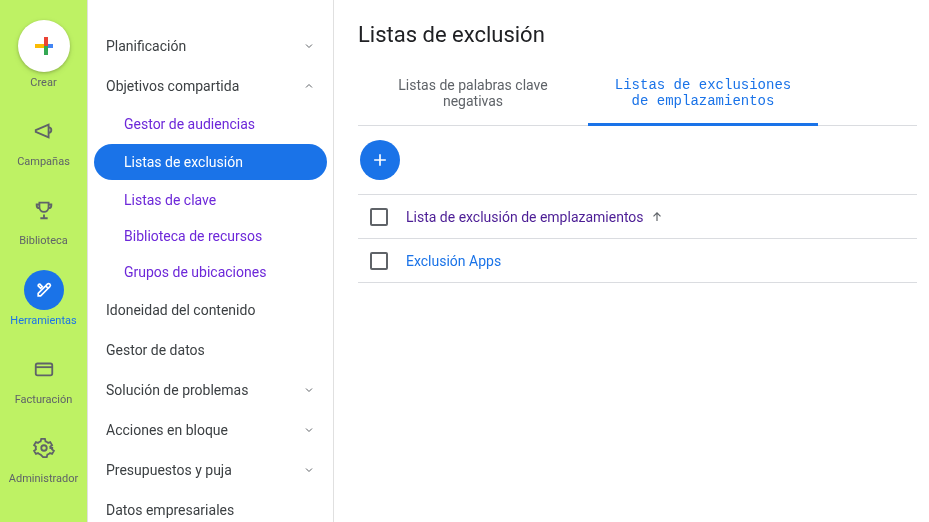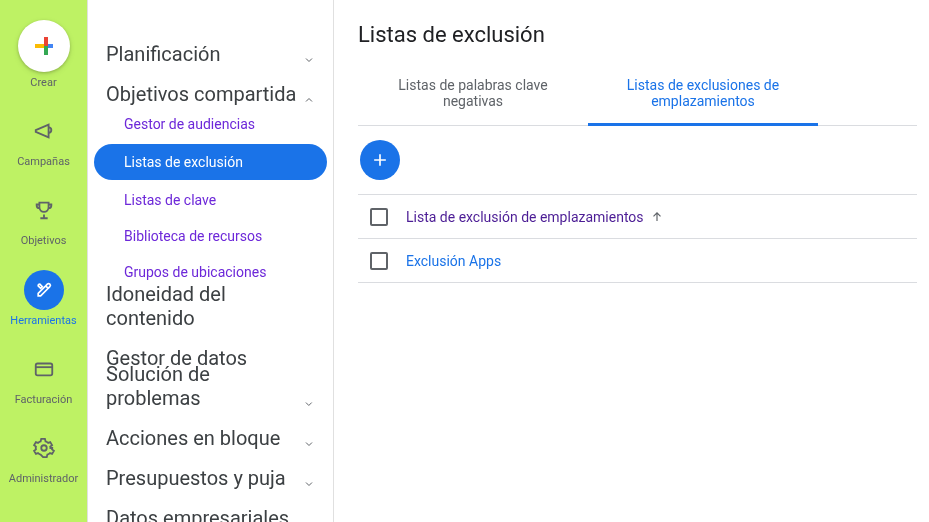"Planificación" .side-group { align-items: flex-end -> center; font-size: 20px -> 14px }
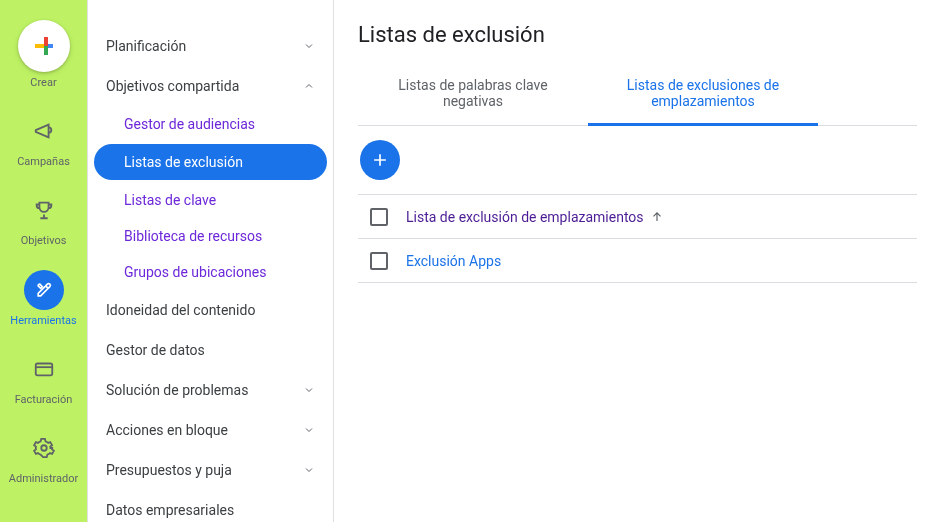"Listas de exclusiones de emplazamientos" .tab.active { font-family: none -> Liberation Mono, monospace }
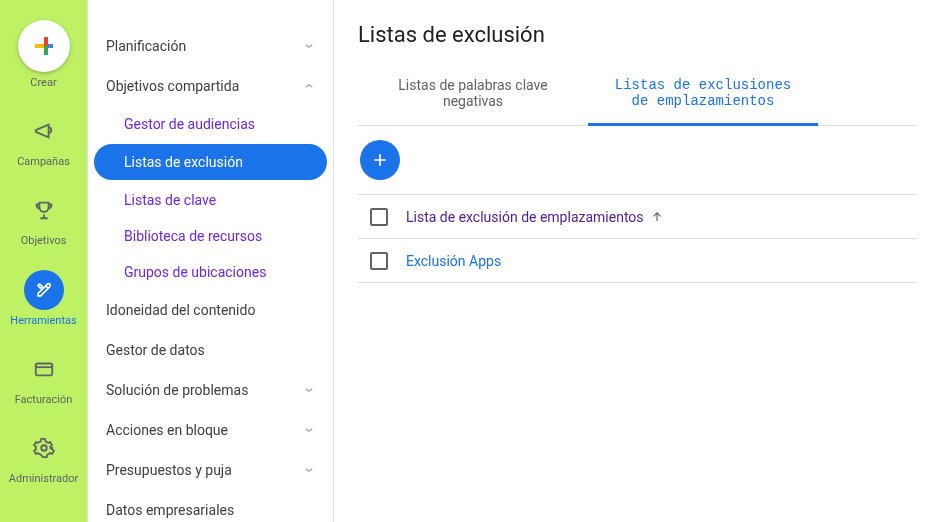"Objetivos" div.rail-label { text: Objetivos -> Biblioteca }
